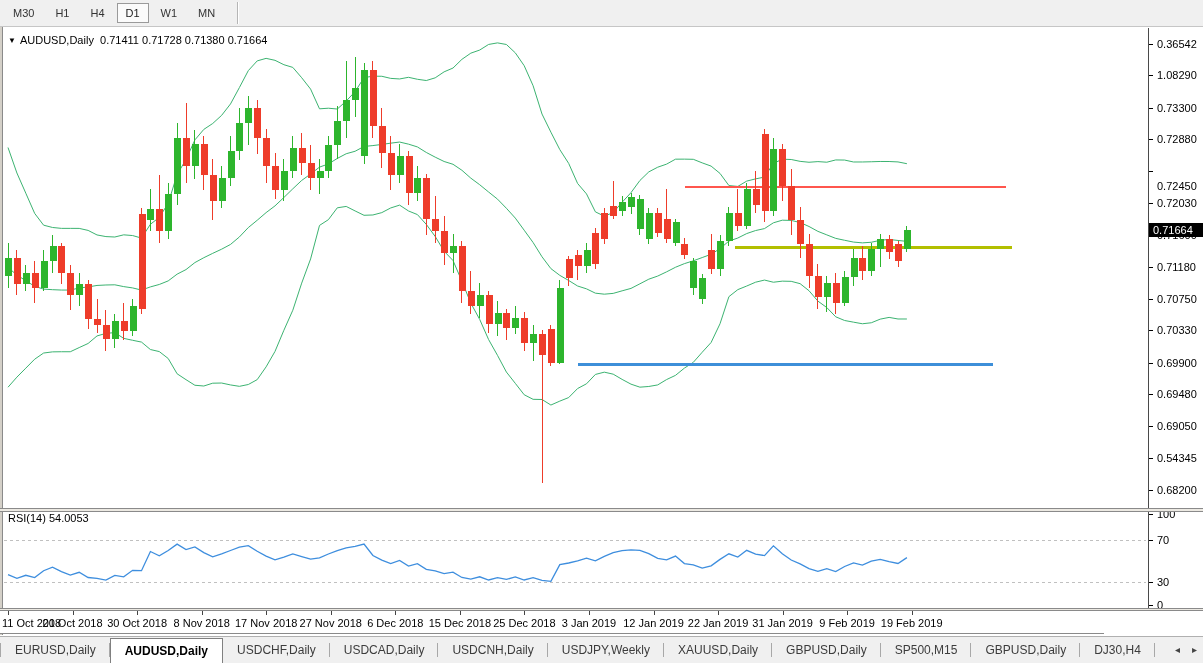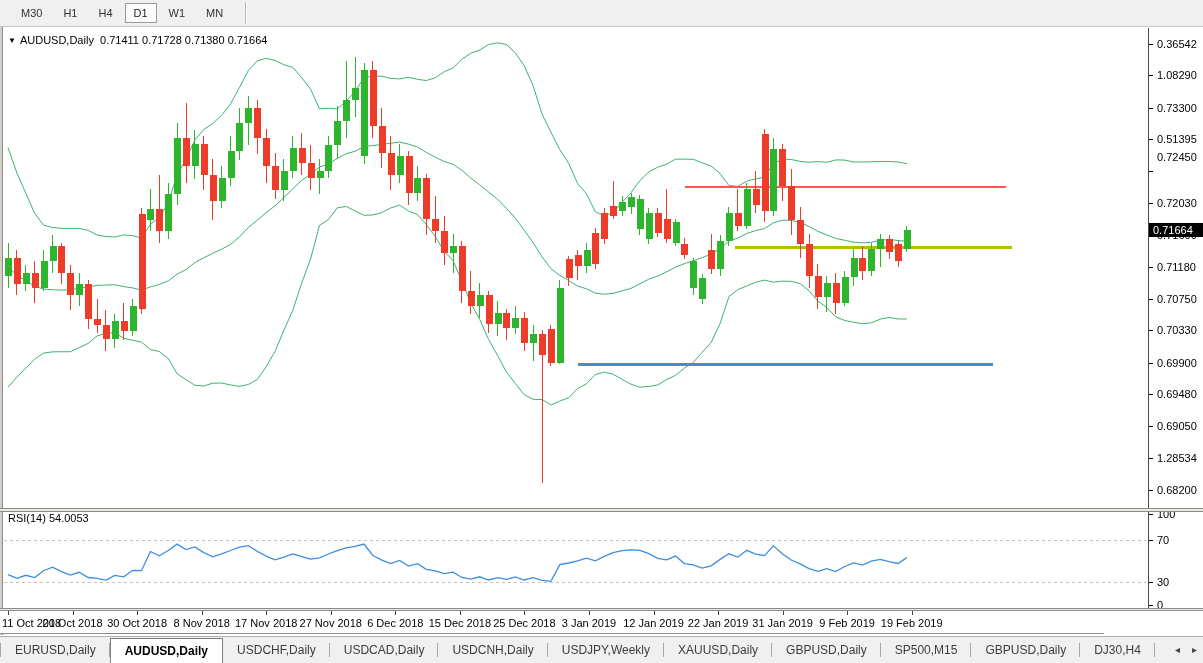"M30" .toolbar { padding-left: 12px -> 4px }
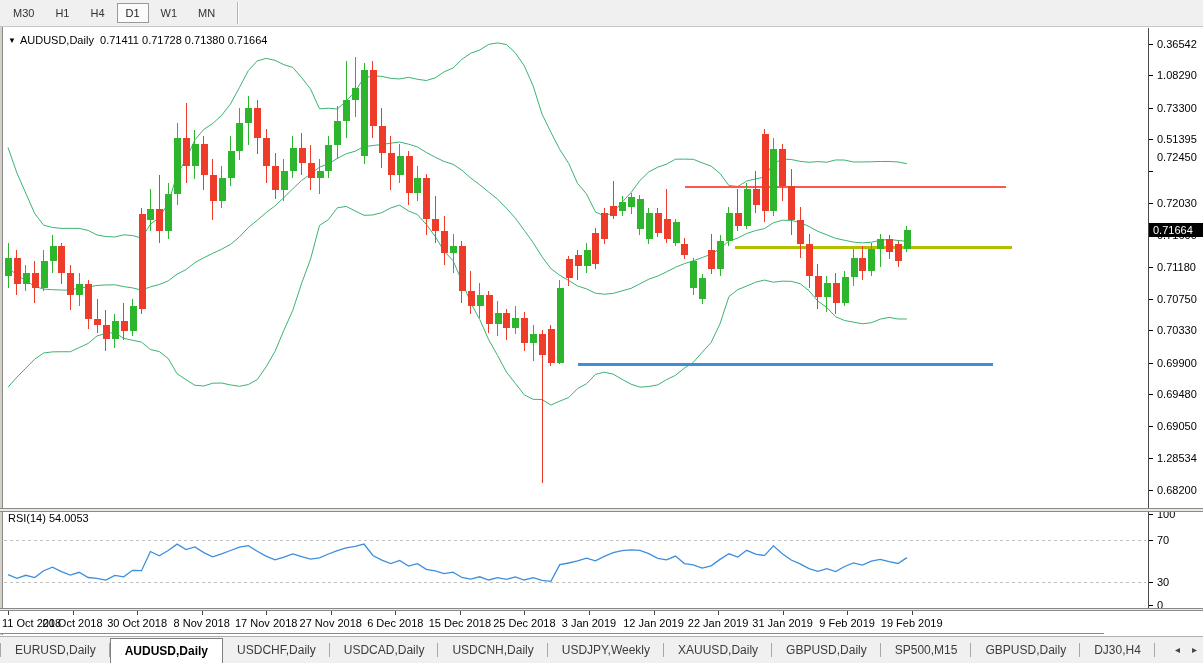"0.51395" div.pa-label { text: 0.51395 -> 0.72880 }
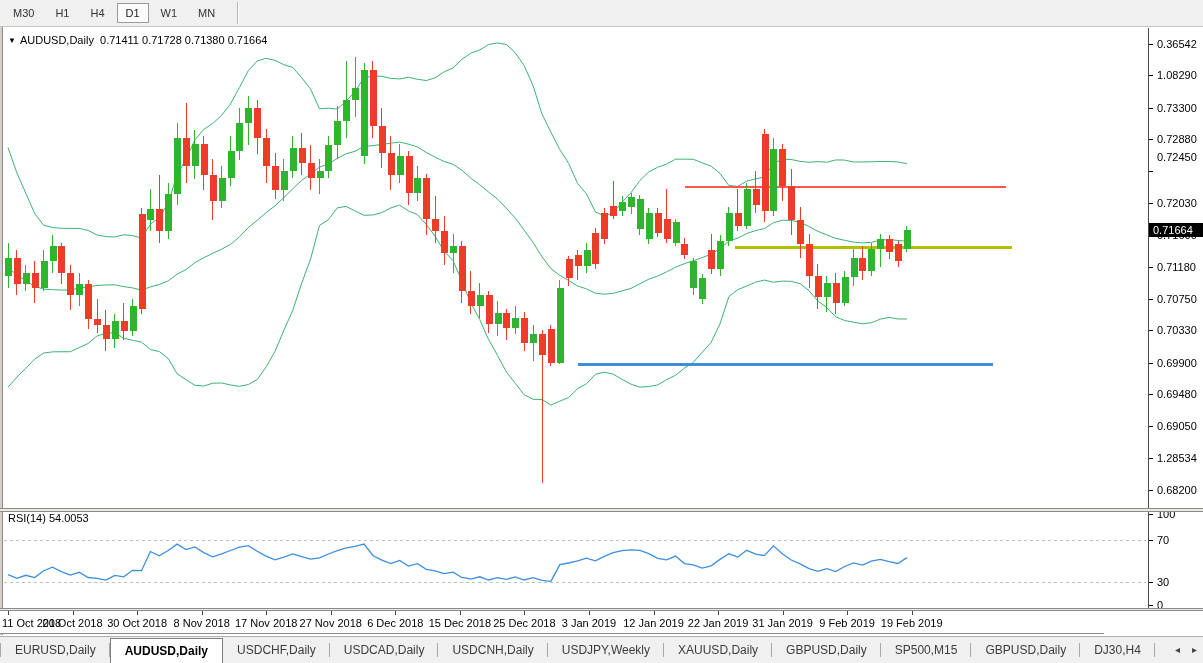"0.72450" div.pa-label { top: 123px -> 152px }
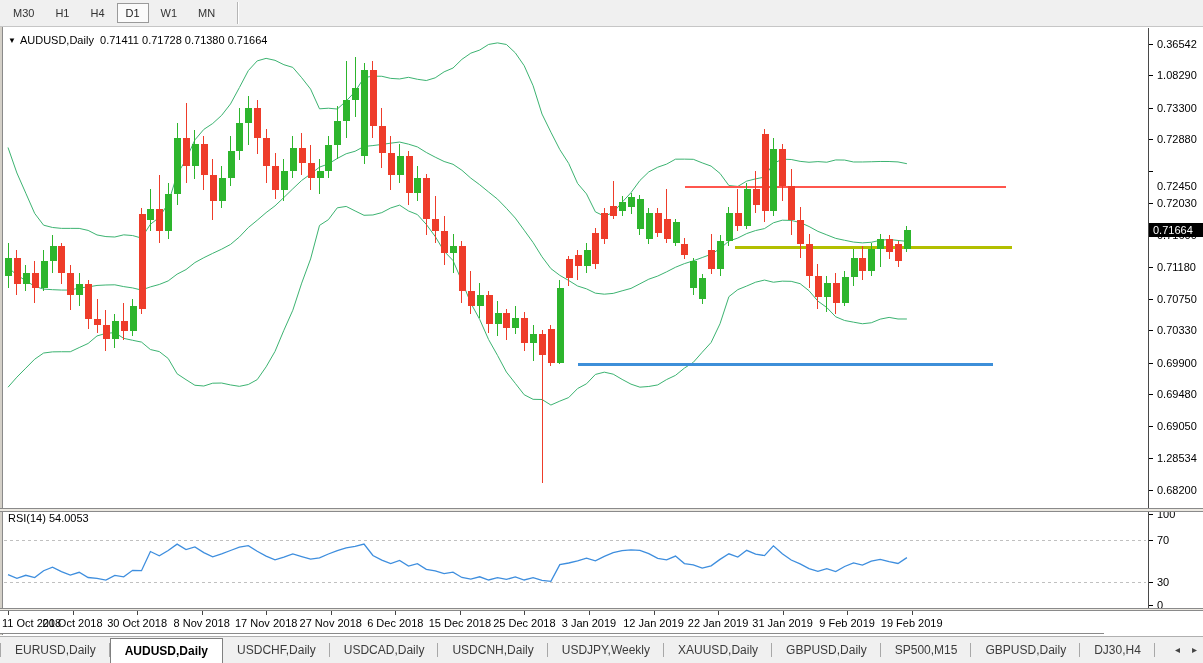"1.28534" div.pa-label { text: 1.28534 -> 0.54345 }
